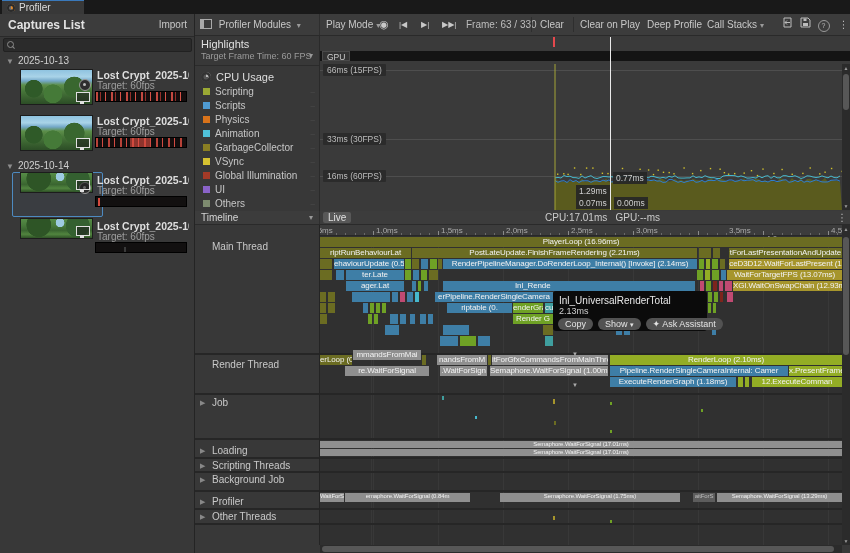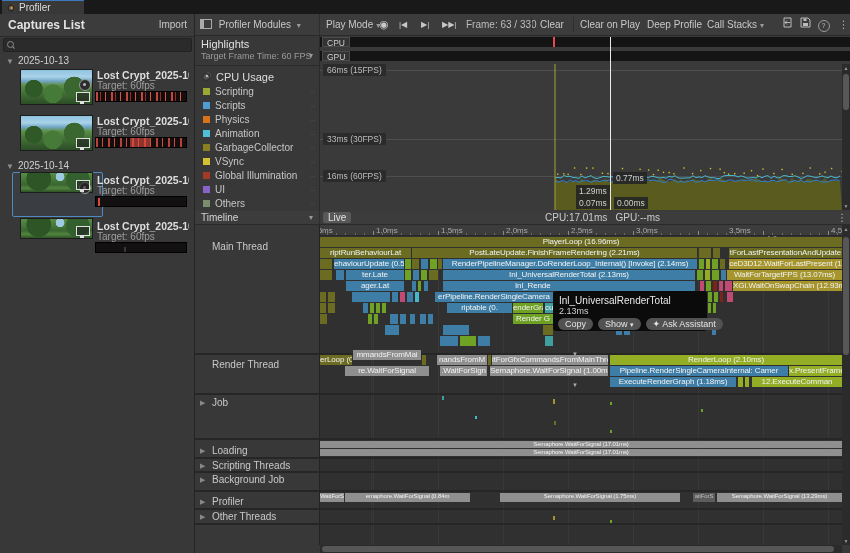"CPU" div.cbar { html: <div> <span>CPU</span> </div> -> none }
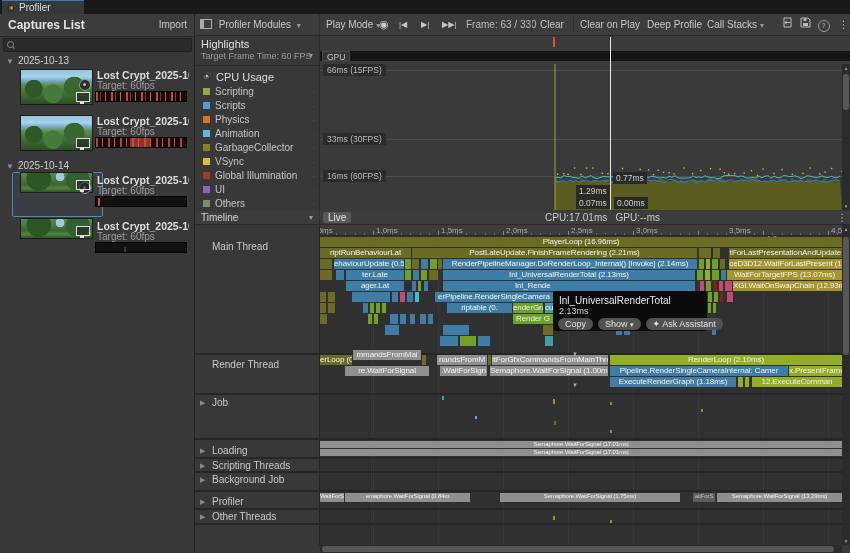"Inl_UniversalRenderTotal (2.13ms)" div.fspan { html: <div>Inl_UniversalRenderTotal (2.13ms)</div> -> none }
